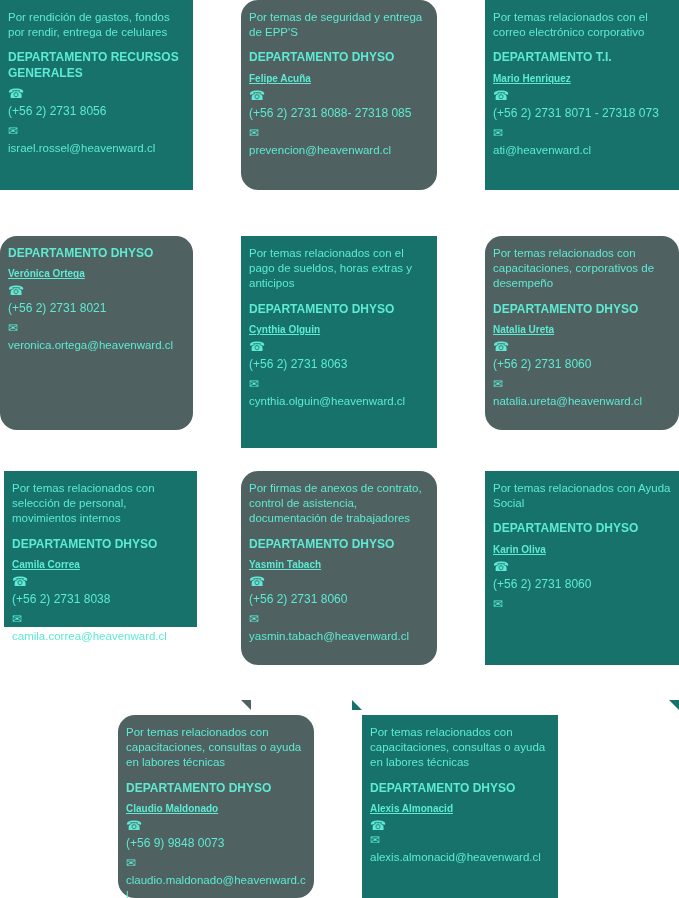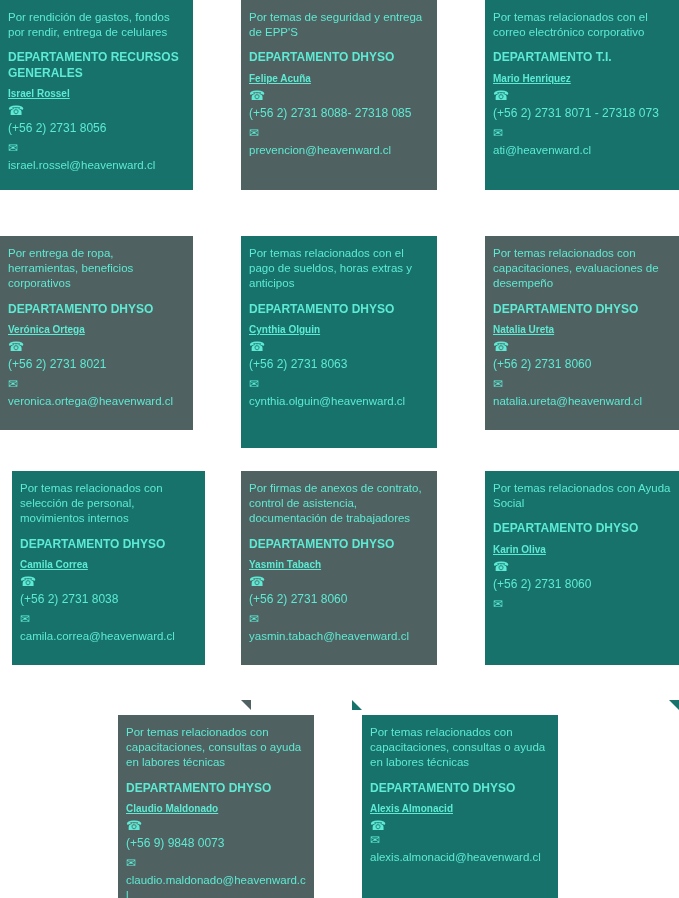"Por temas de seguridad y" .slate { border-radius: none -> 17px }
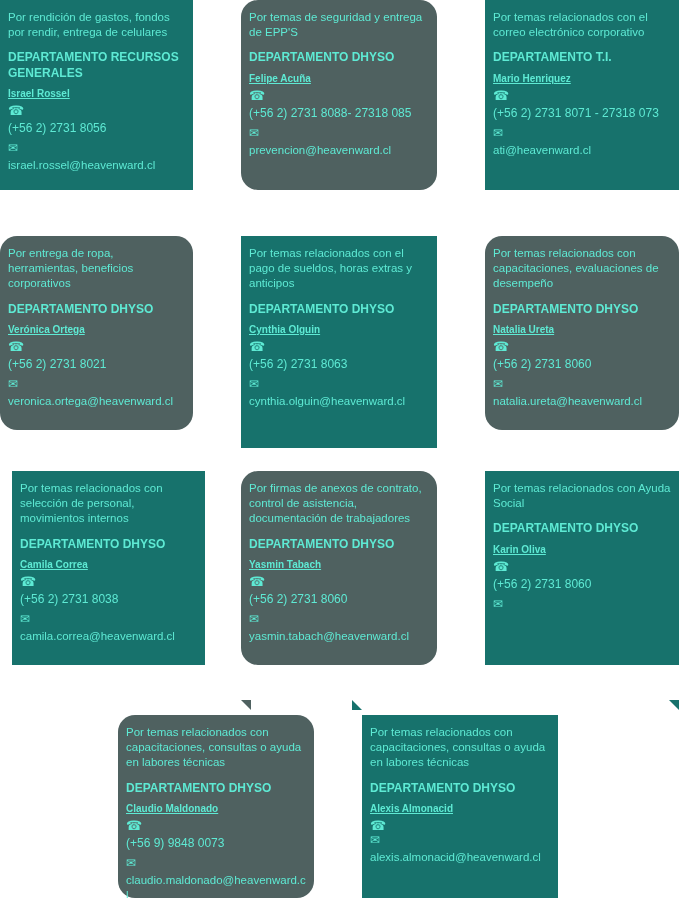"Israel Rossel" p.name { html: <p>Israel Rossel</p> -> none }
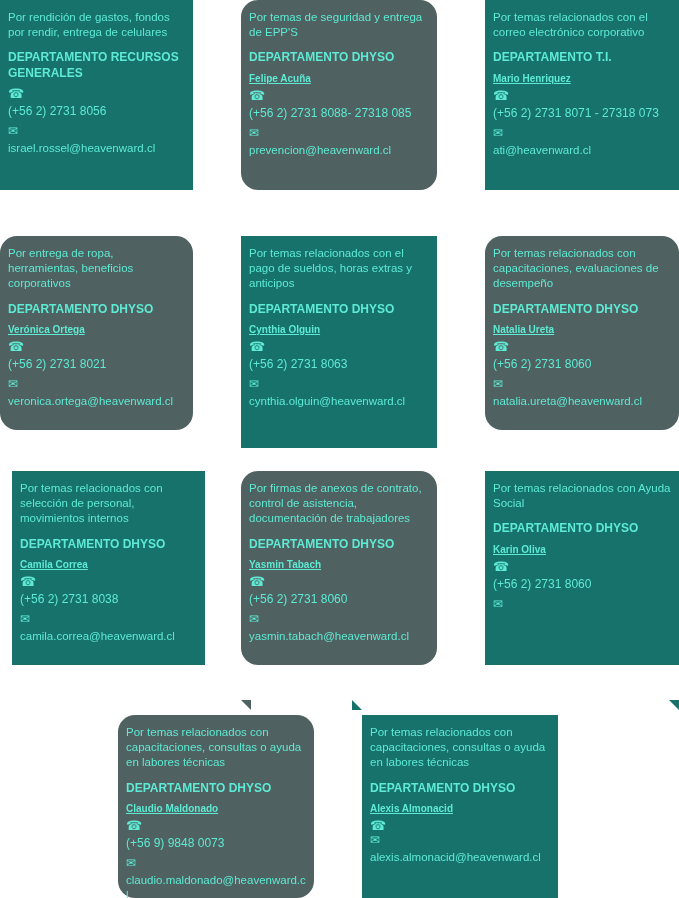"Por entrega de ropa, herramientas," p.intro { html: <p>Por entrega de ropa, herramientas, beneficios corporativos</p> -> none }
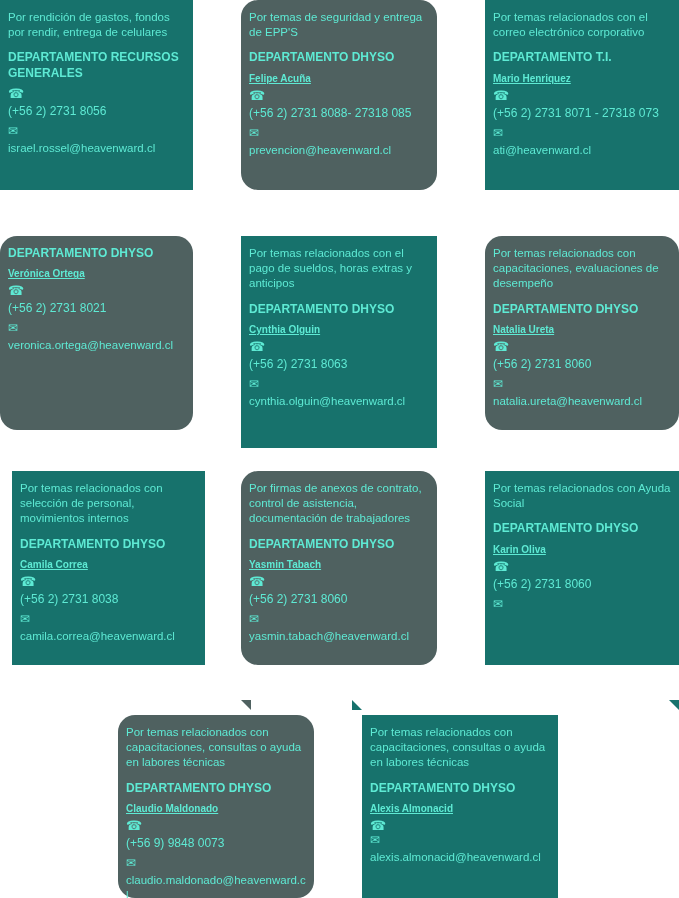"Por temas relacionados con capacitaciones, evaluaciones" p.intro { text: evaluaciones -> corporativos }
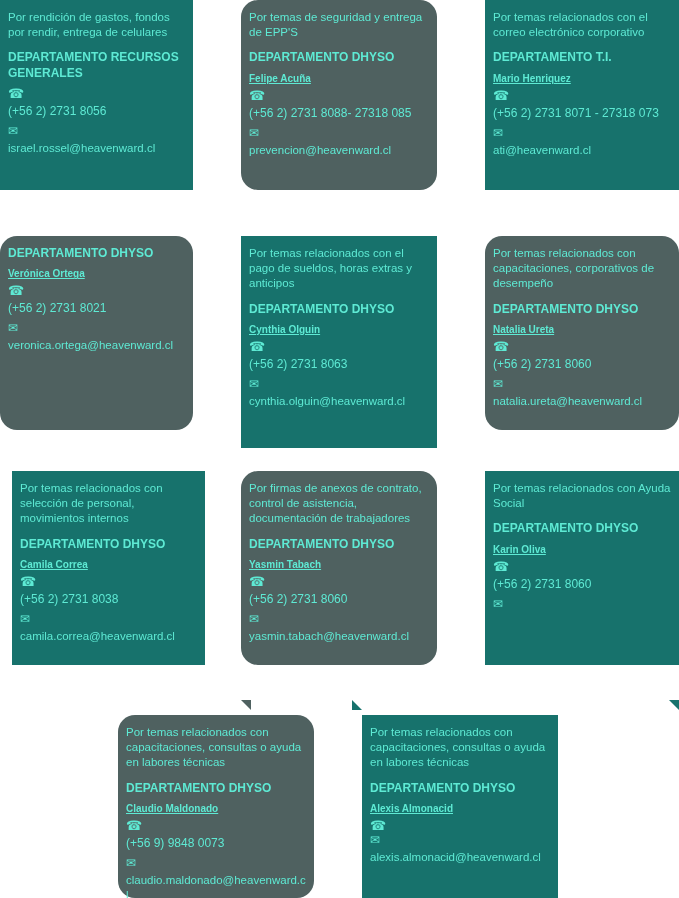"Por temas relacionados con selección" div.card { height: 194px -> 156px; left: 12px -> 4px }
